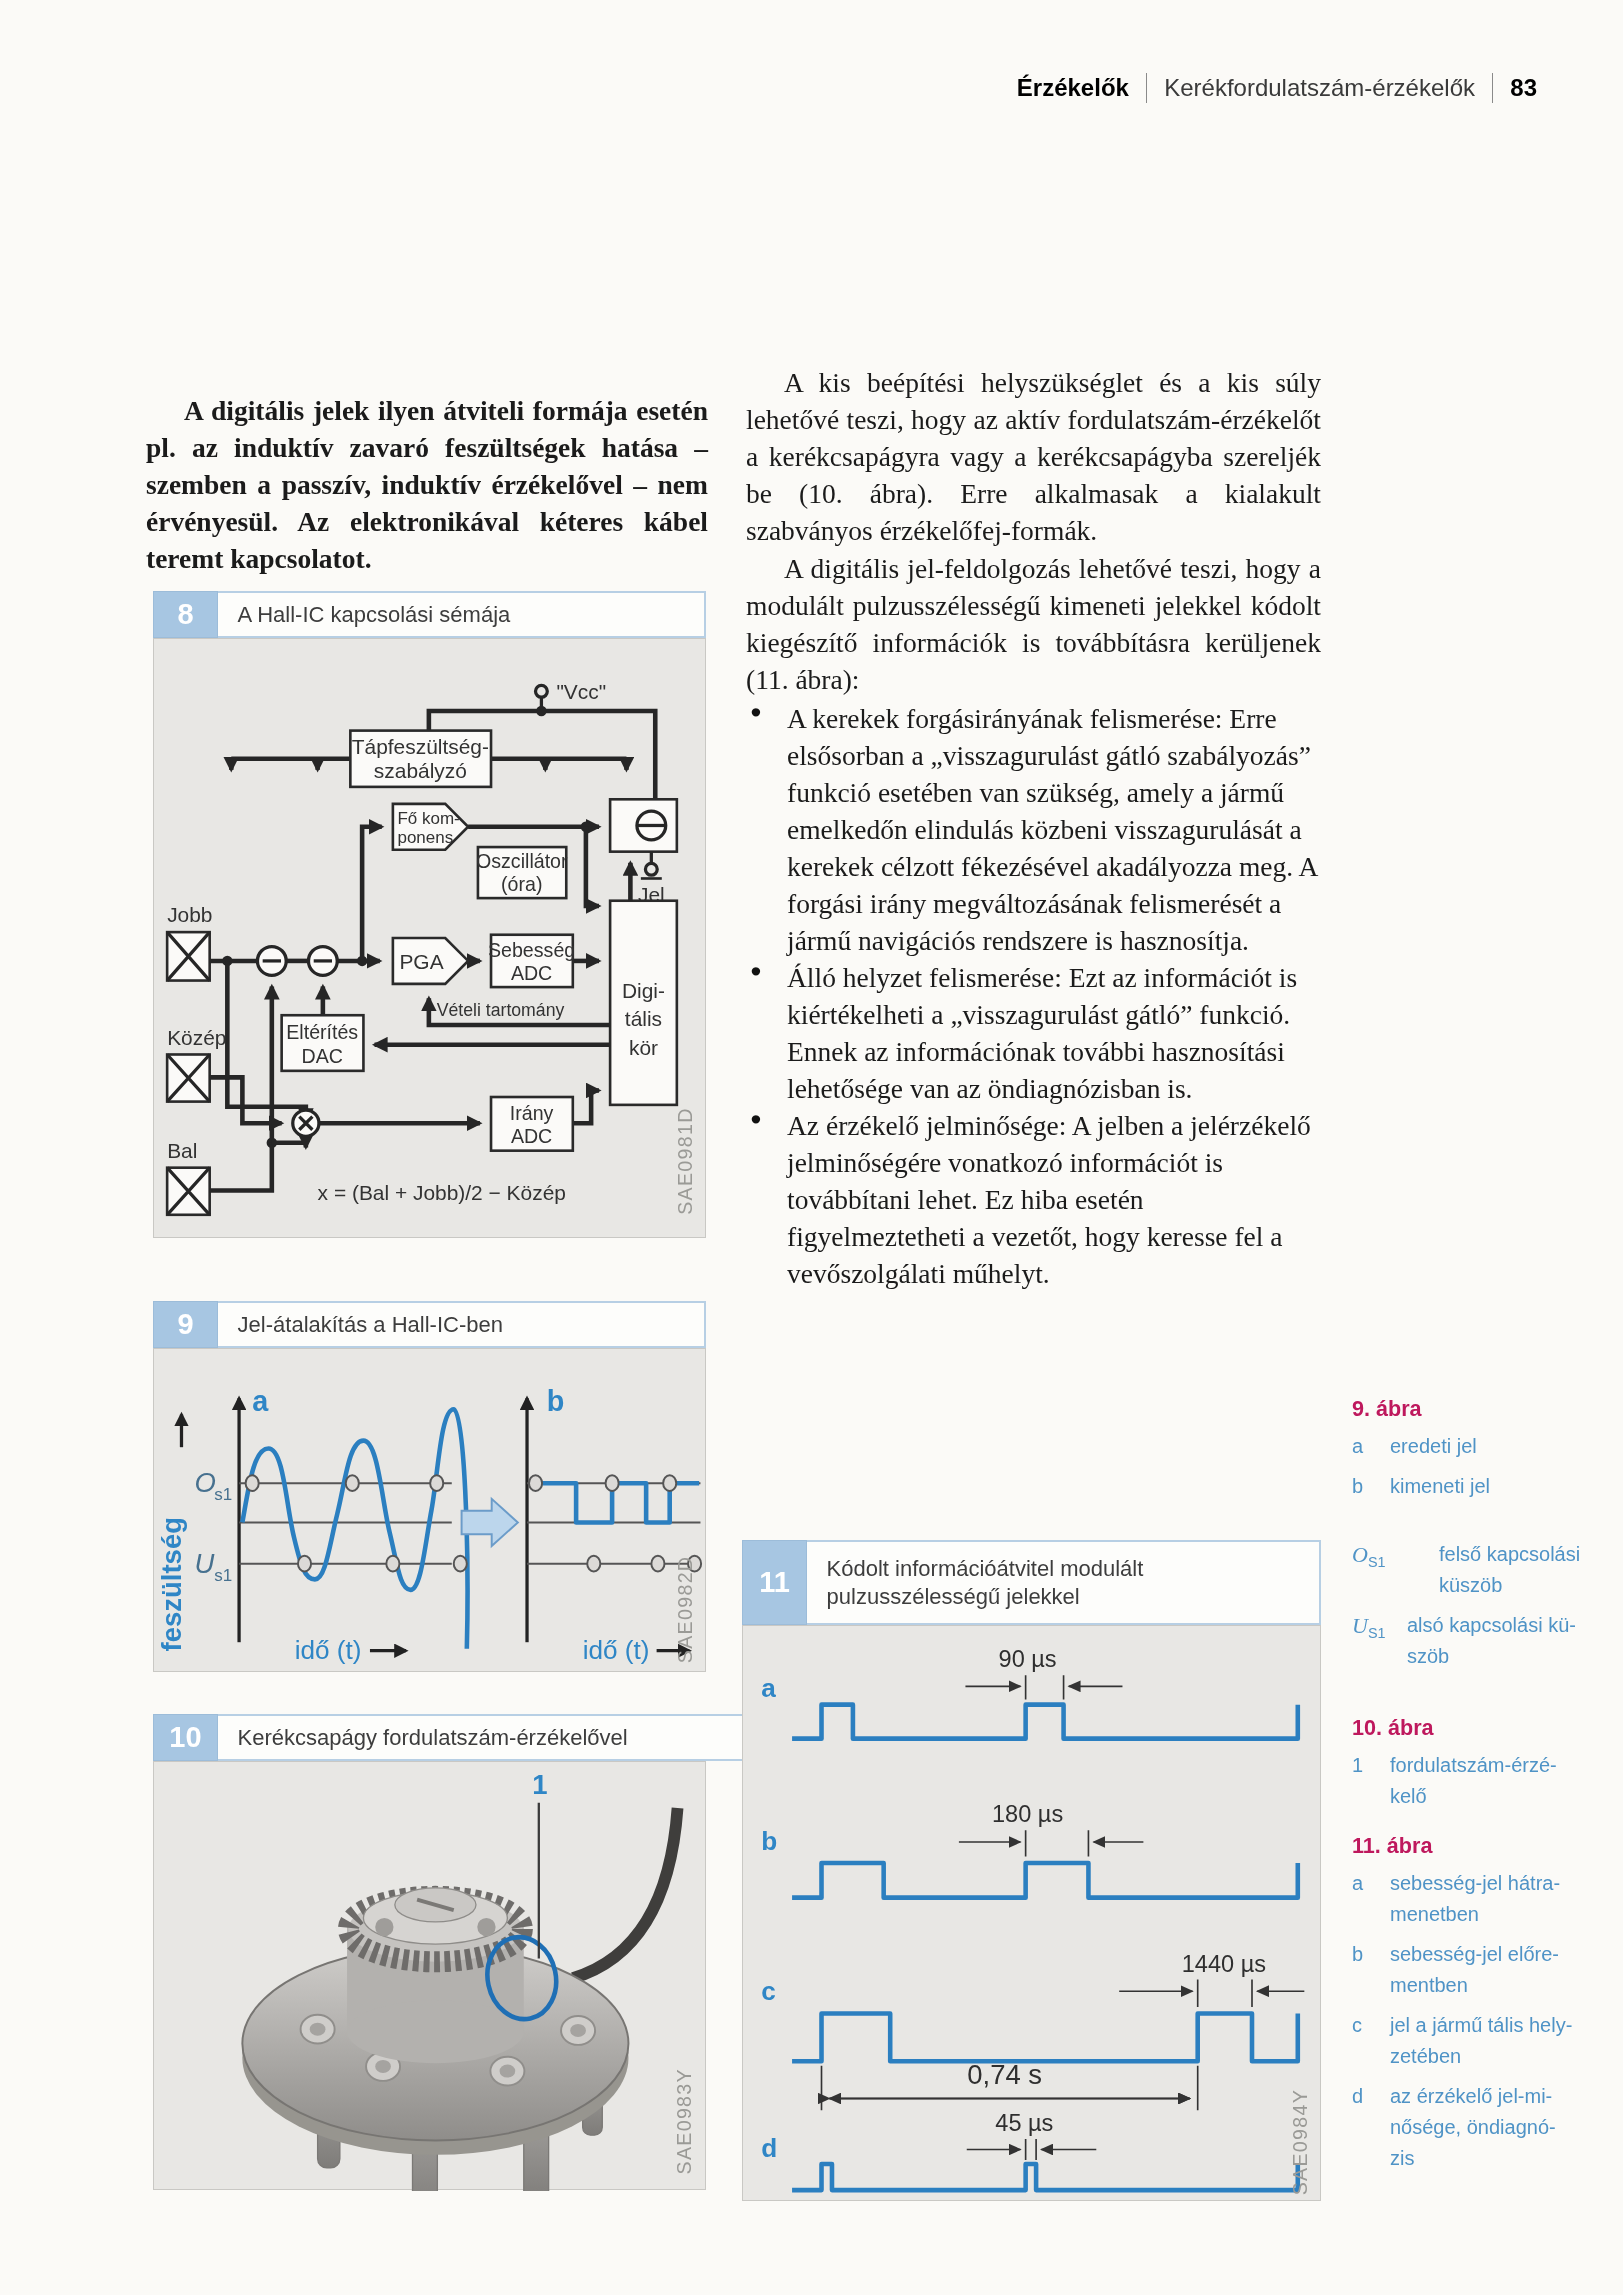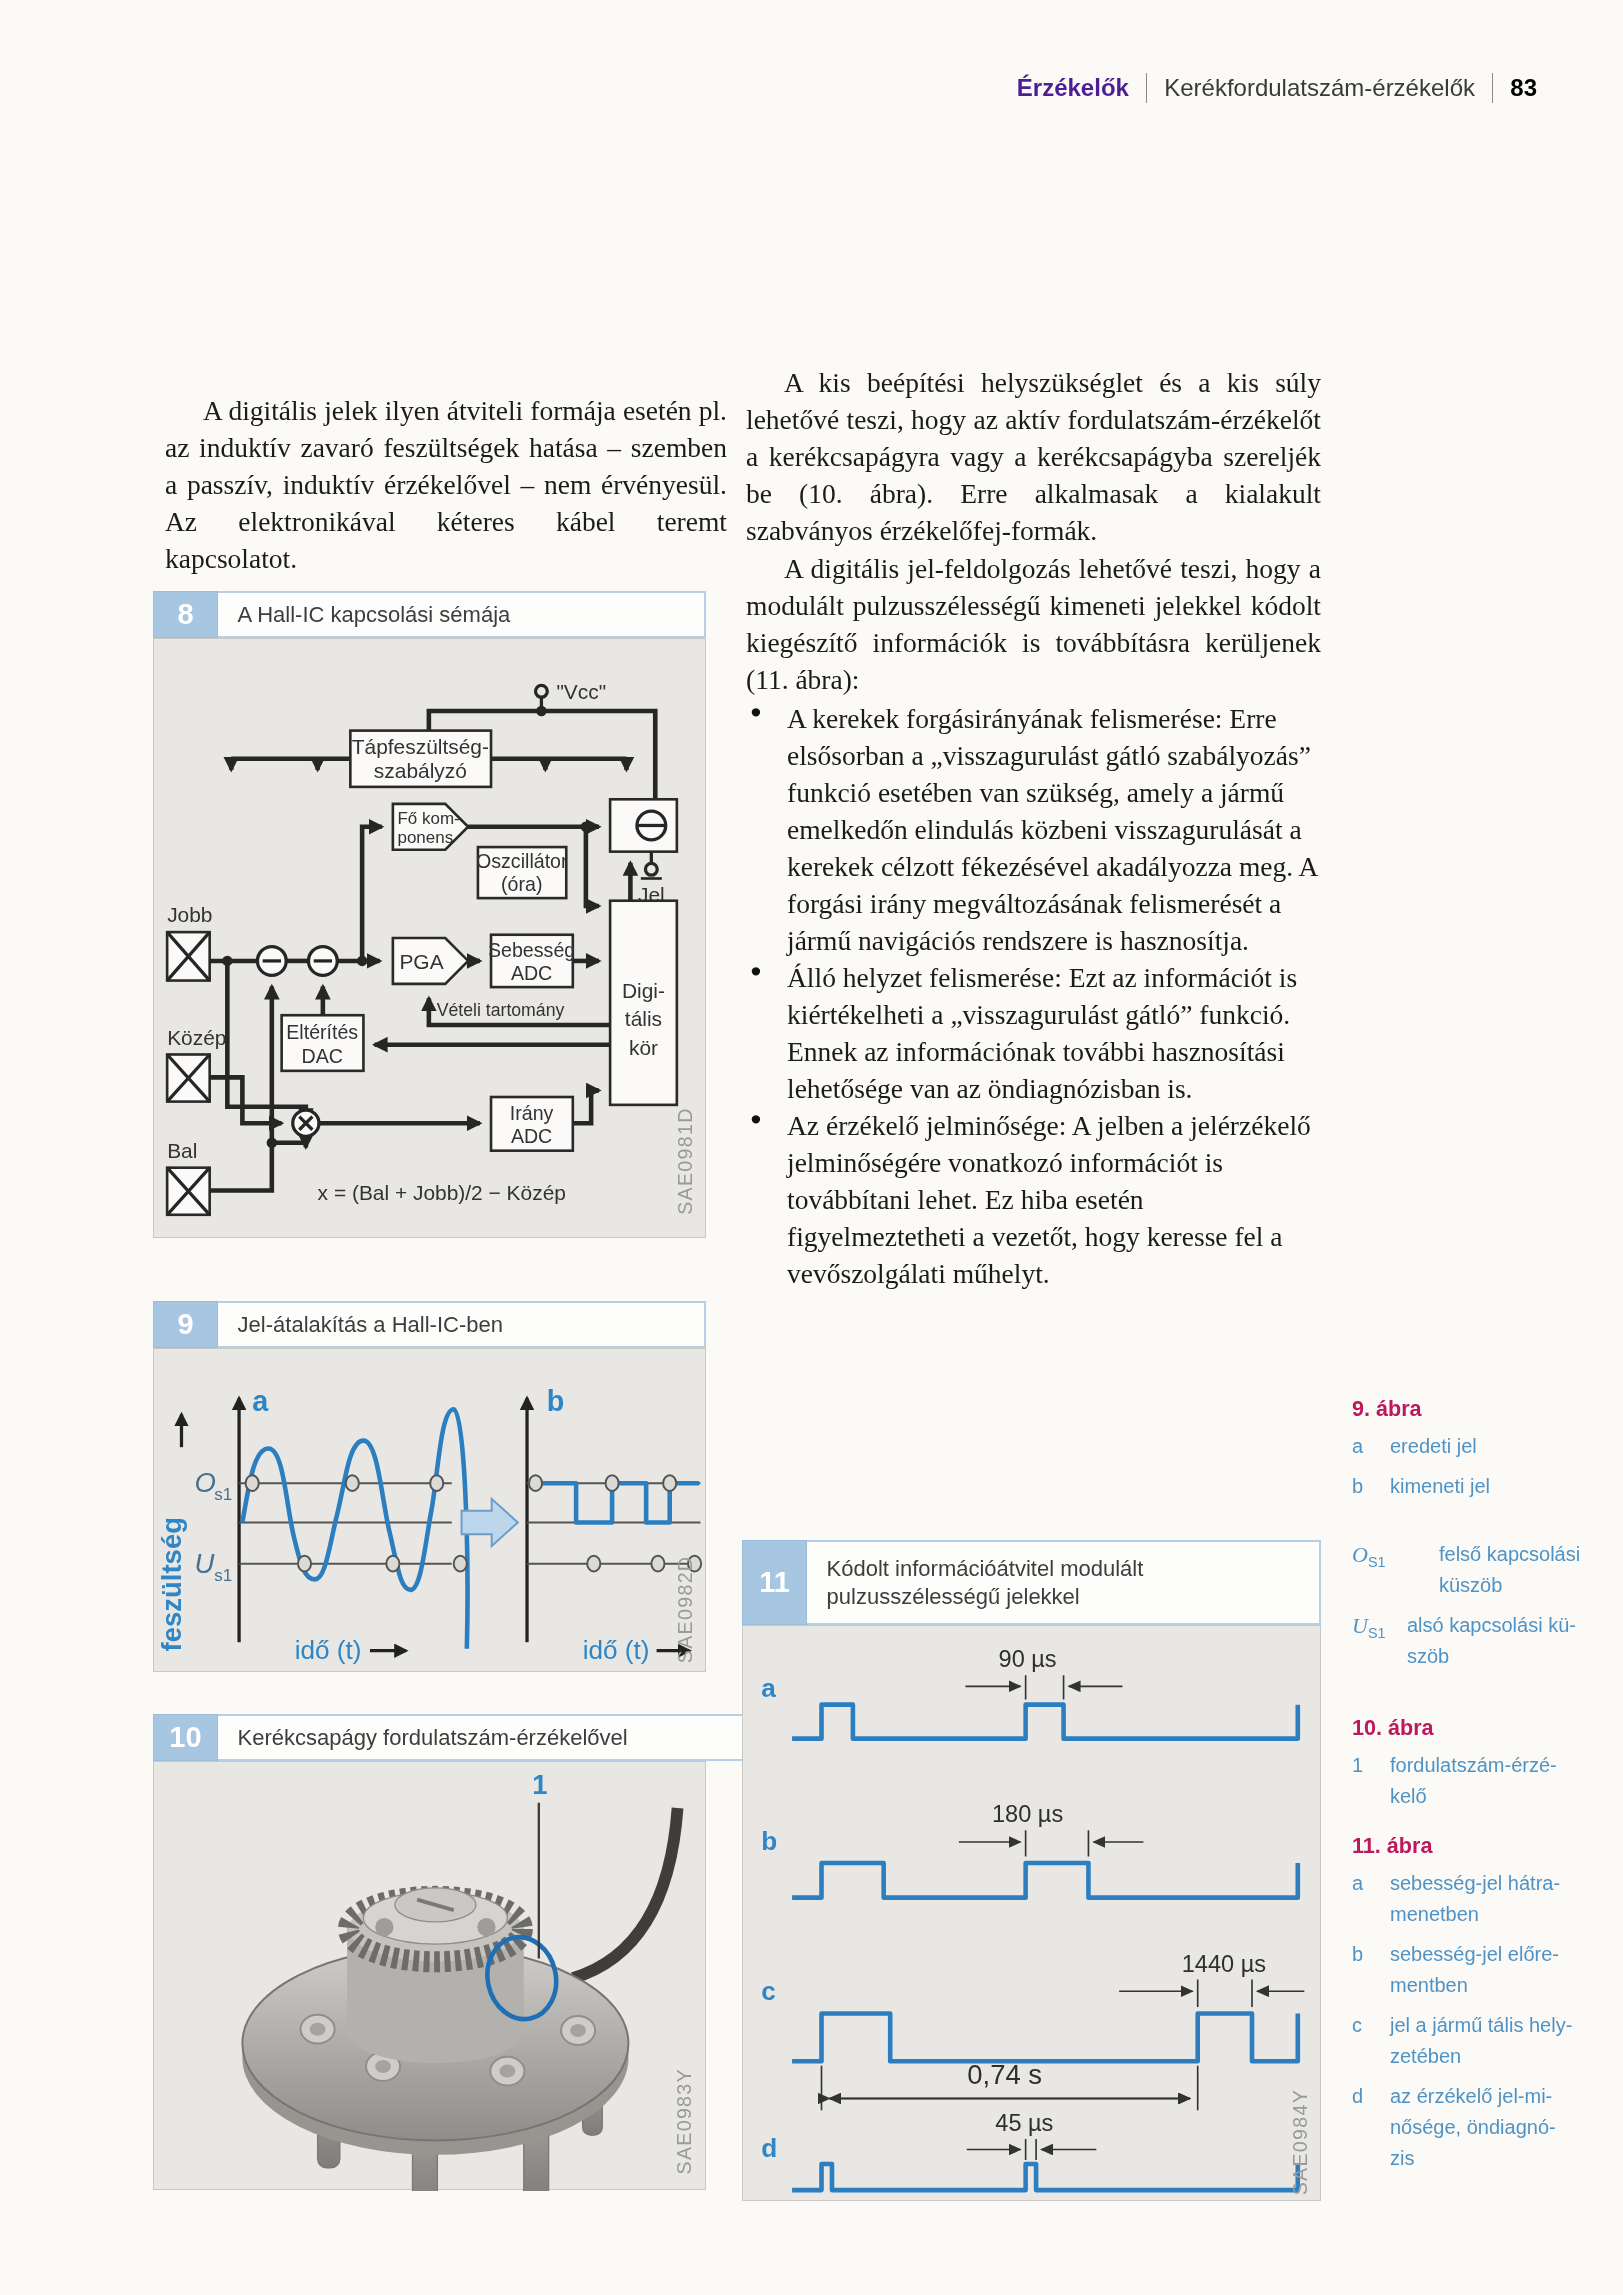"Érzékelők" .runhead .sec { color: #4c1d95 -> #000000 }
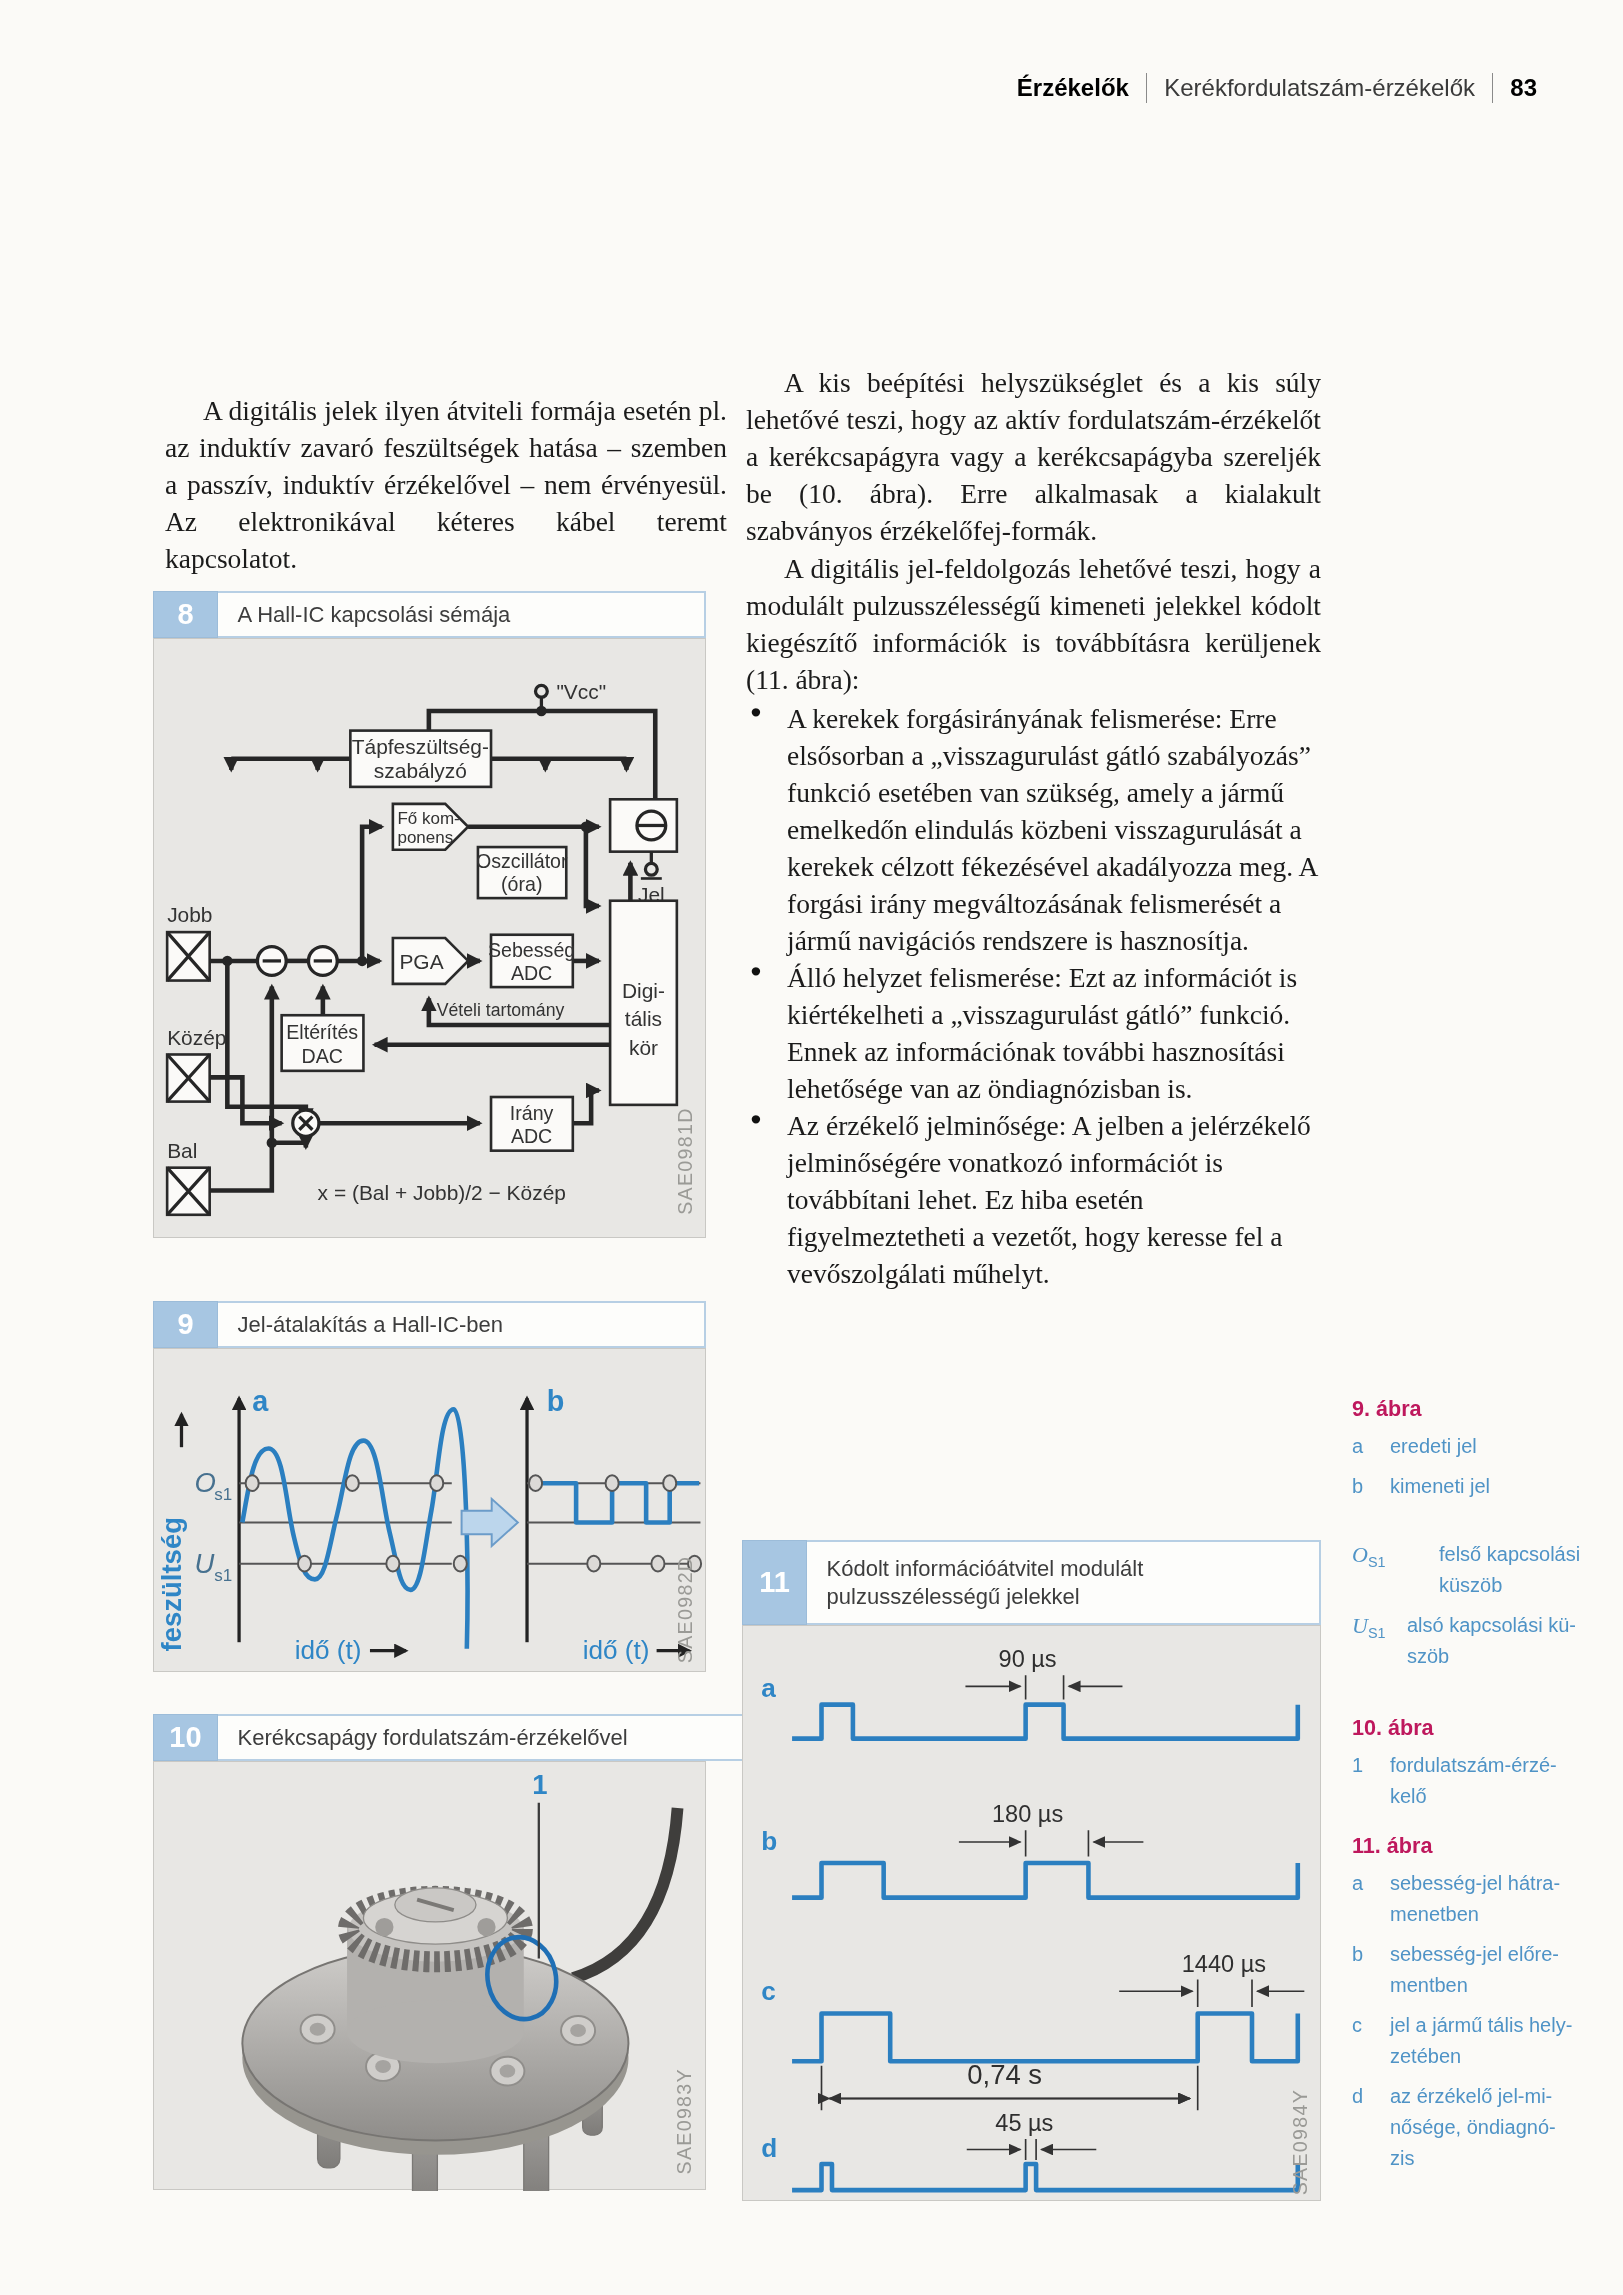"A digitális jelek ilyen átviteli" .col-left { font-weight: none -> bold; left: 165px -> 146px }
